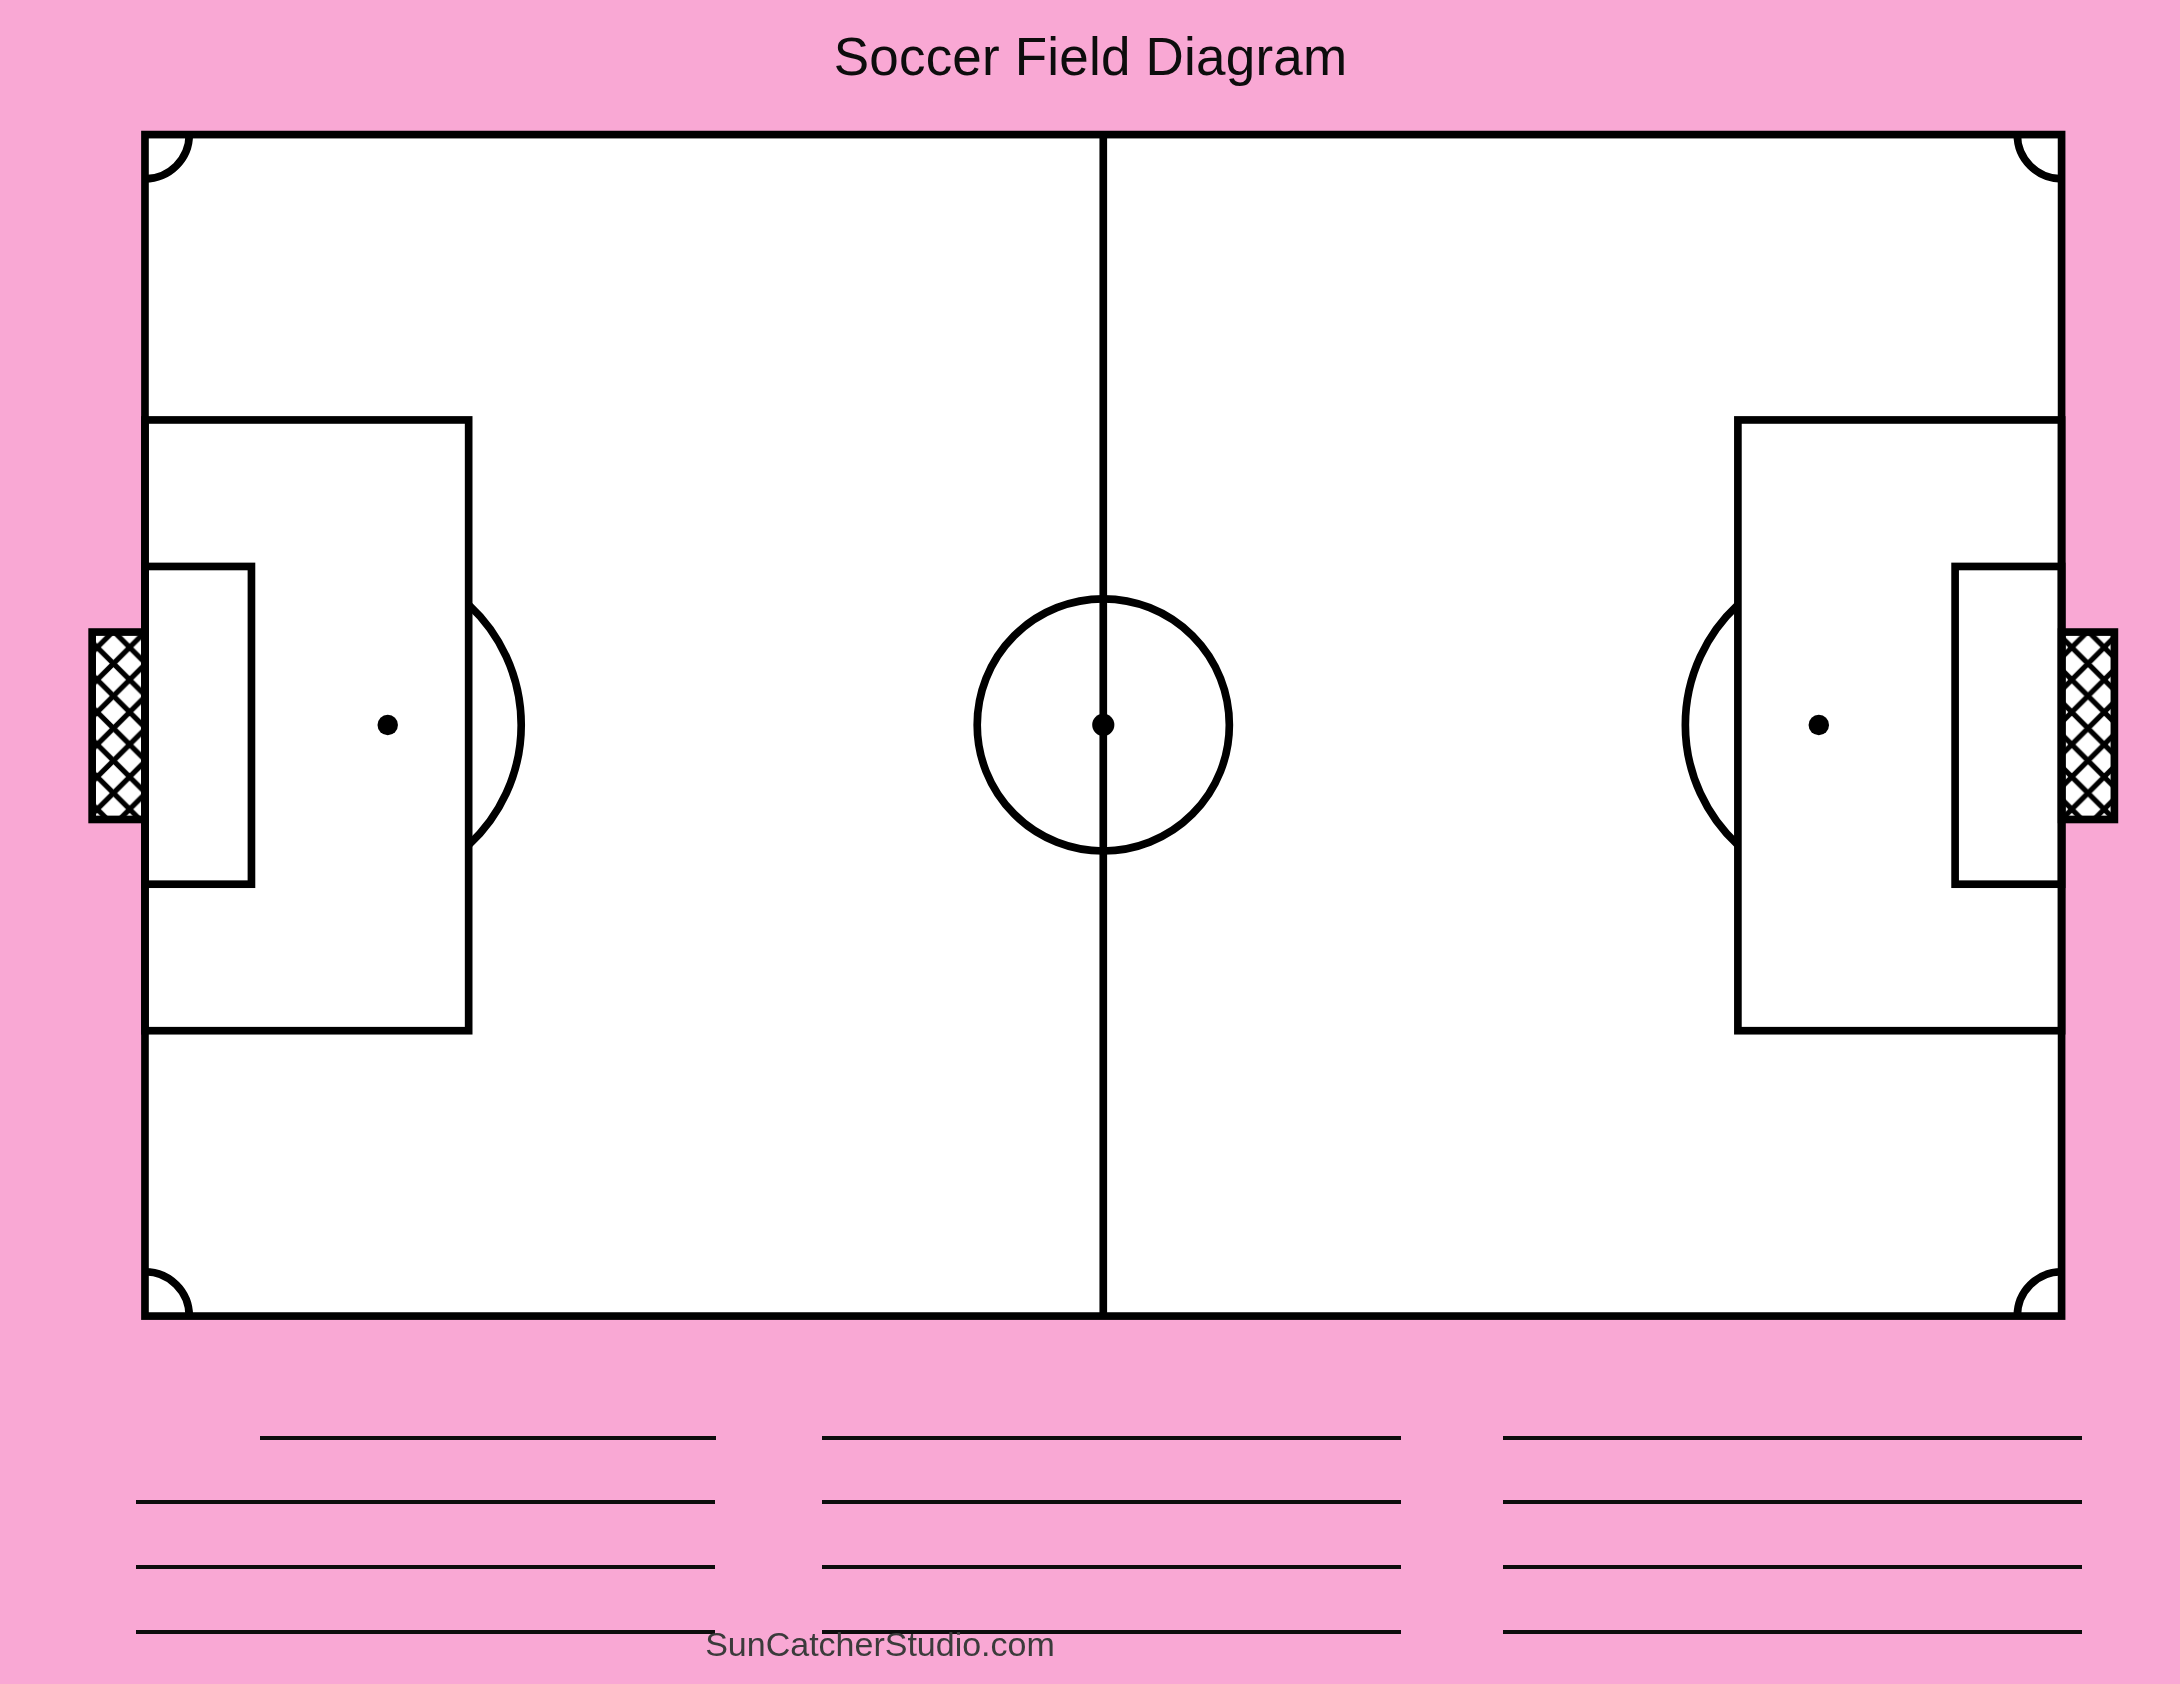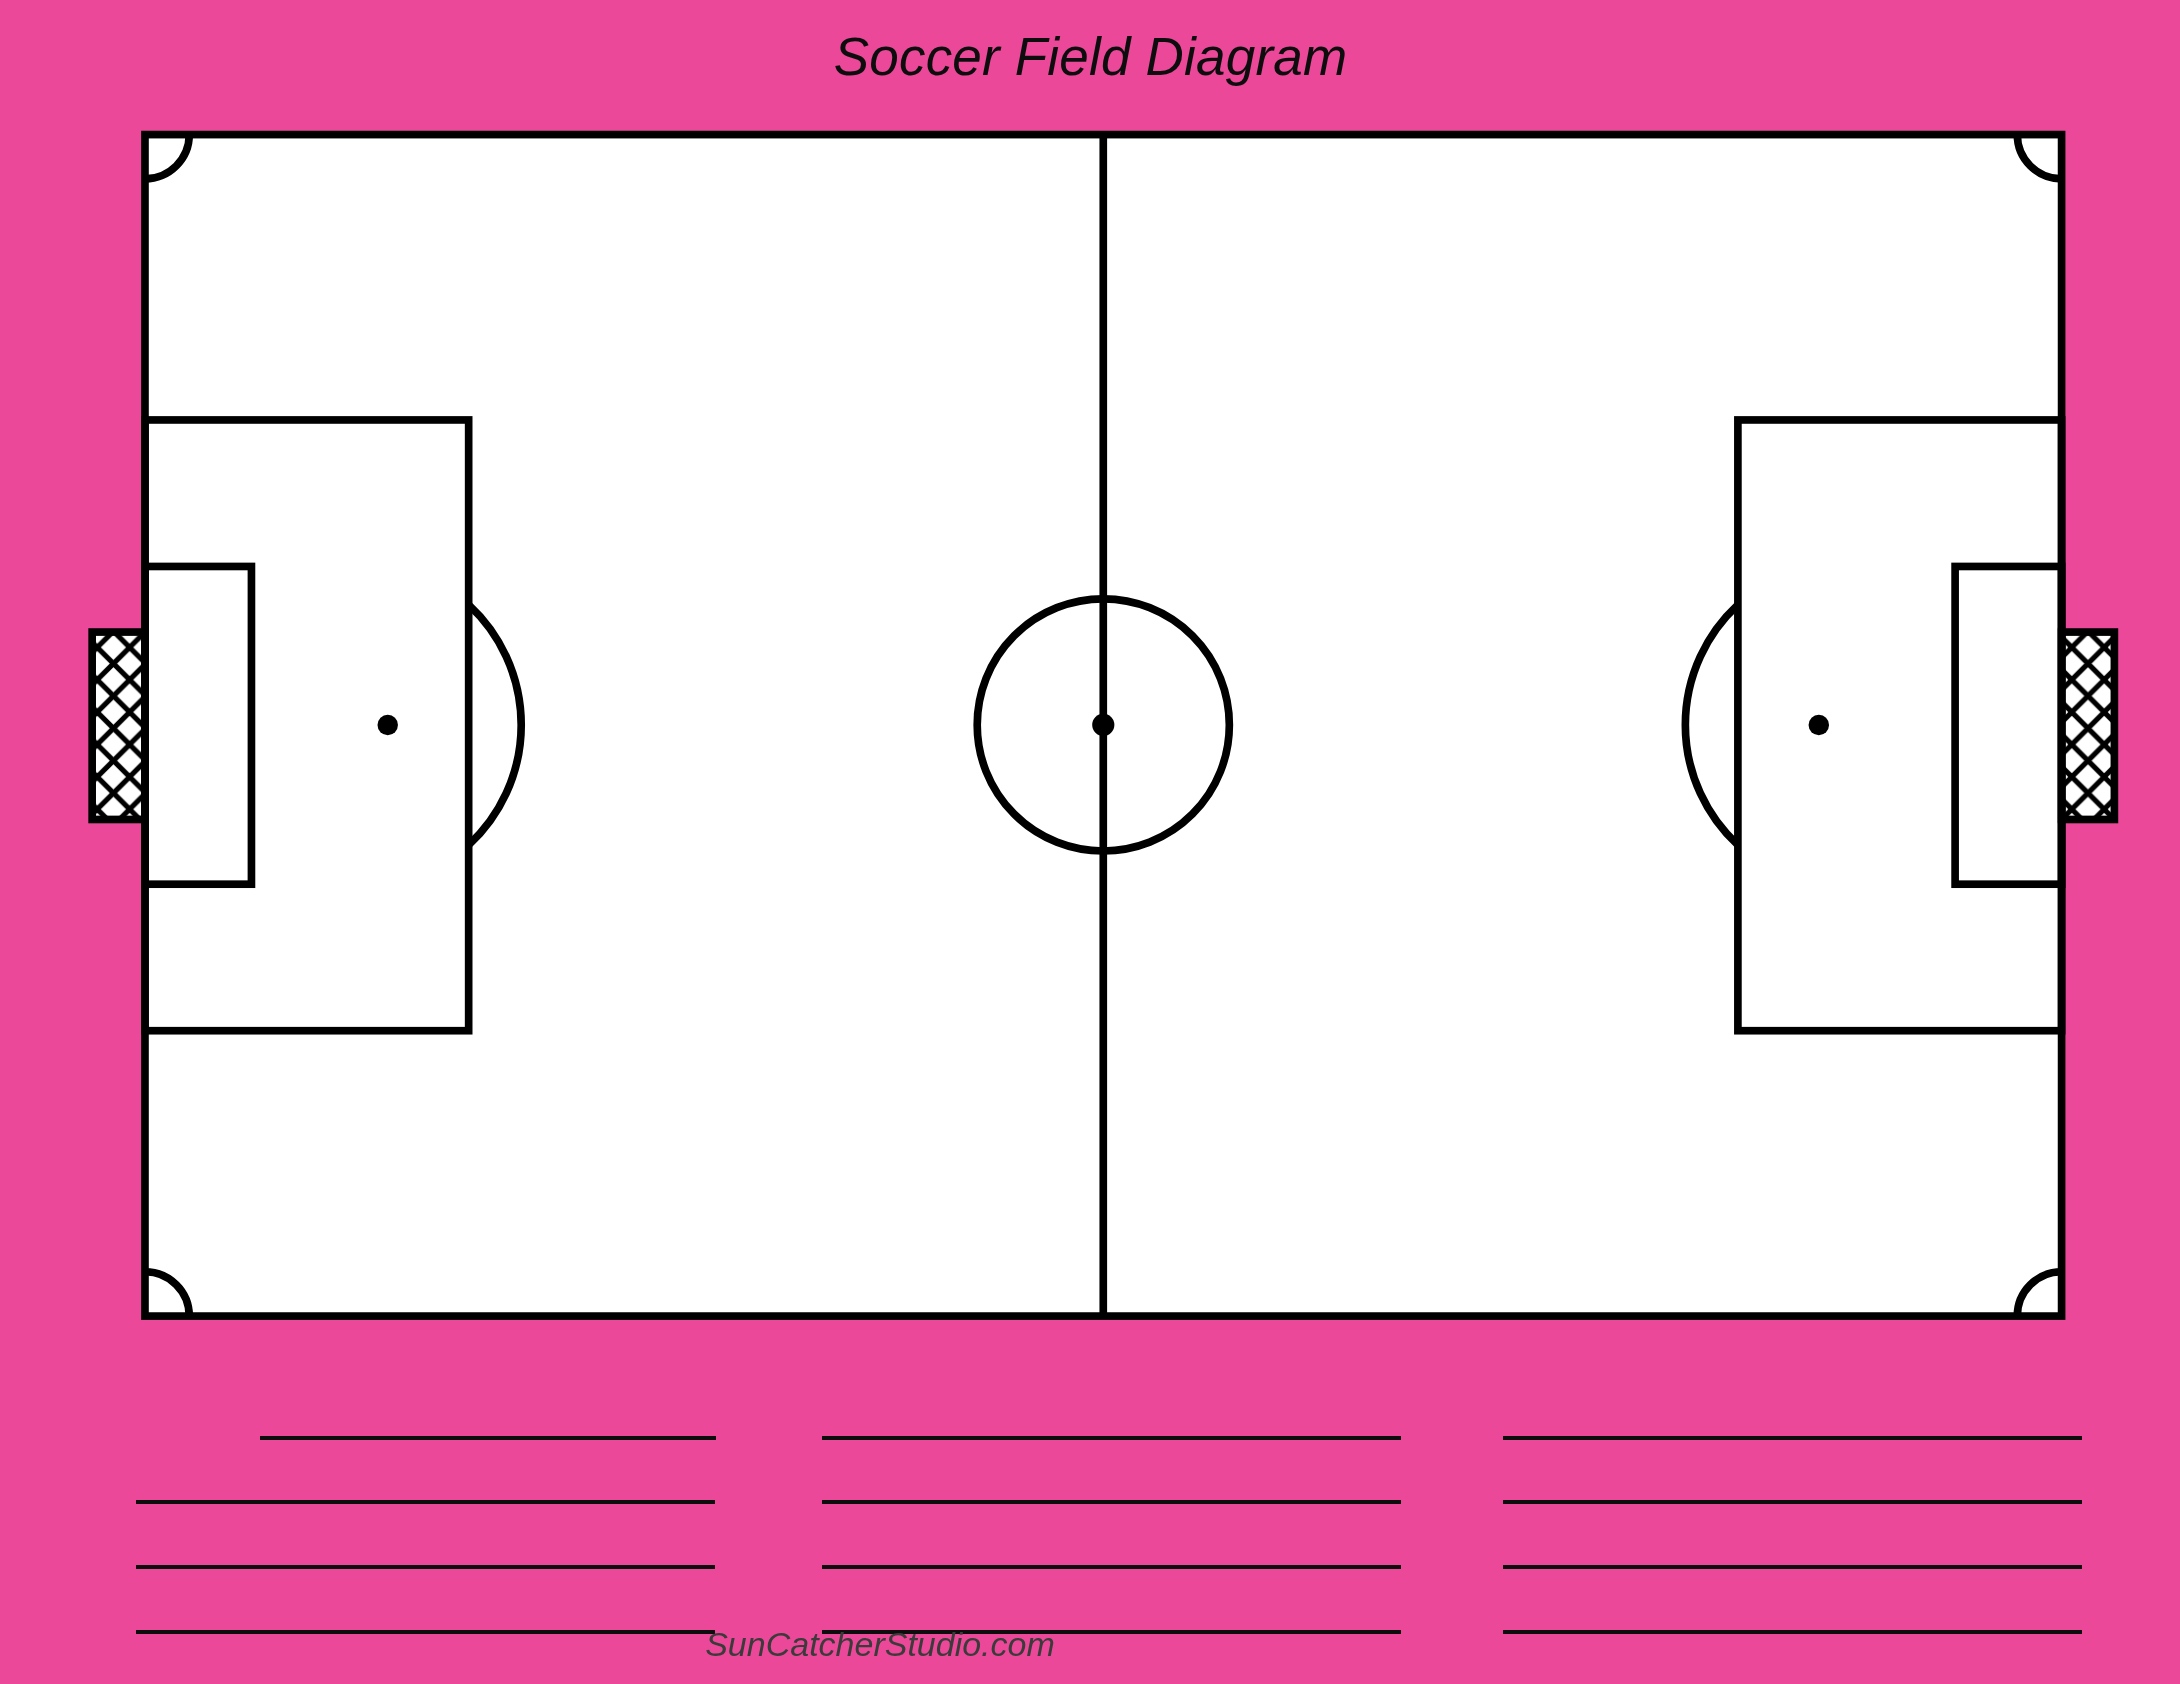"Soccer Field Diagram" #page { background: #ec4899 -> #f9a8d4; font-style: italic -> none }
